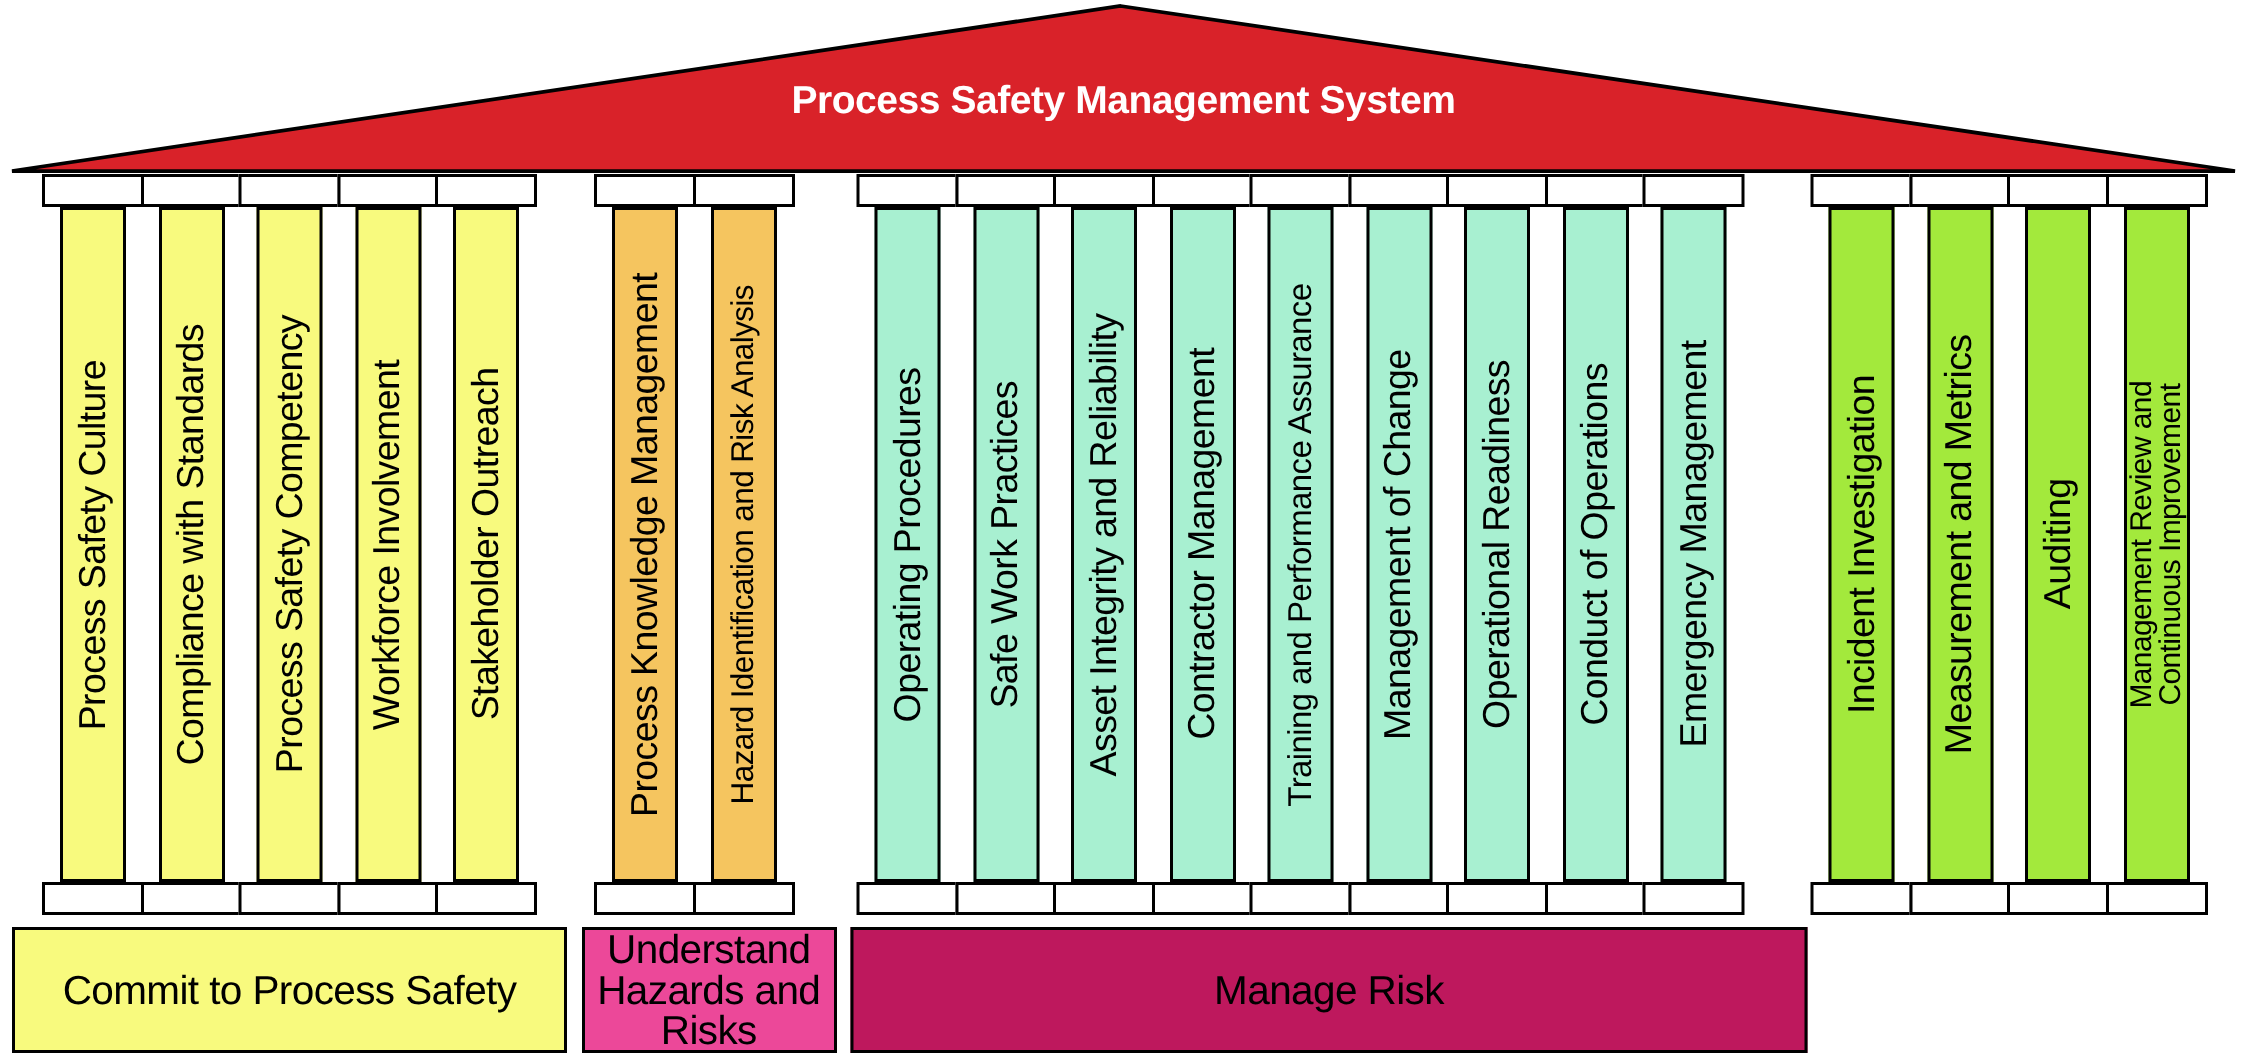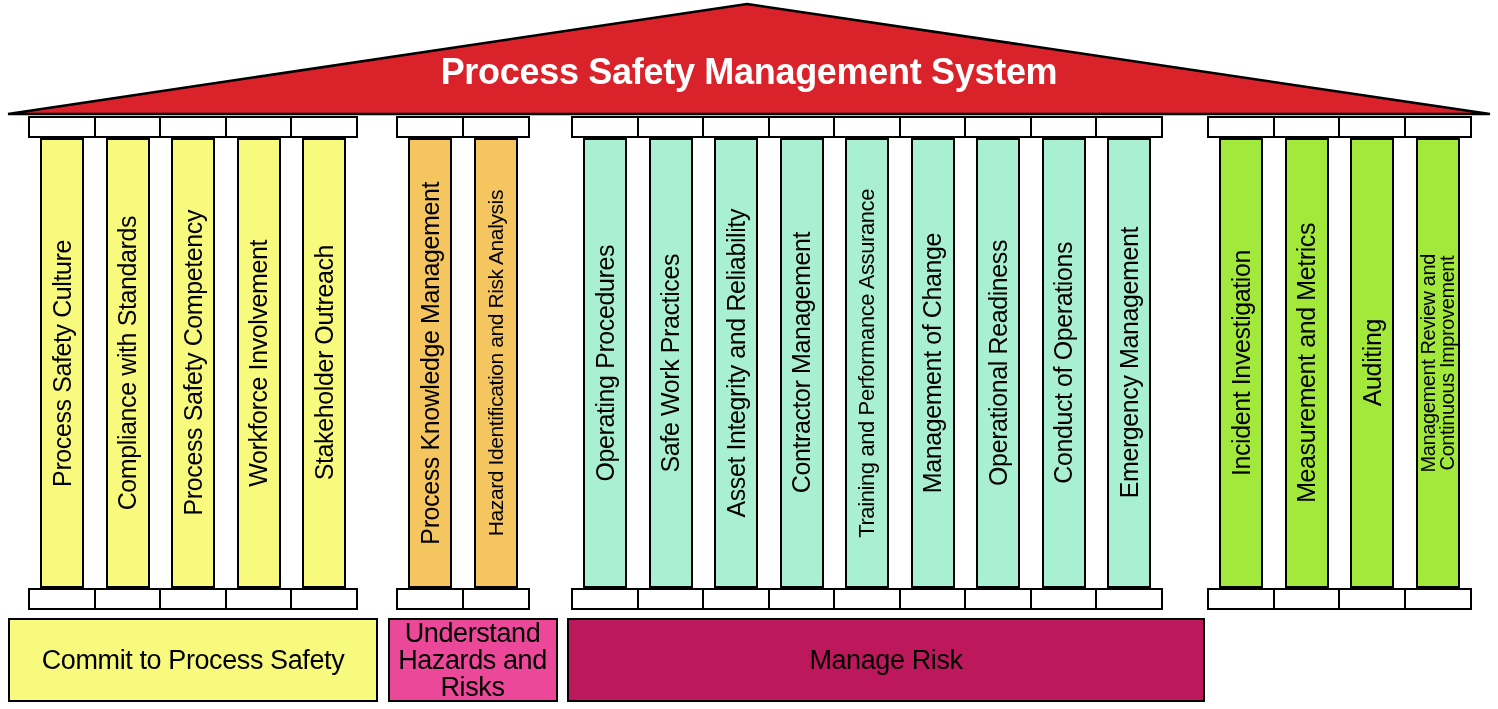"Process Safety Management System" .roof-title { font-size: 36px -> 26px }
